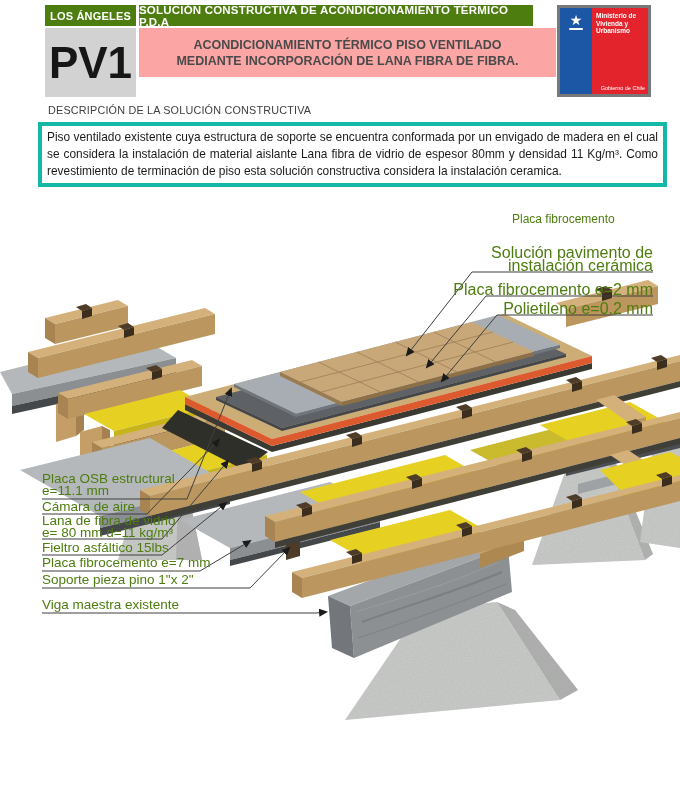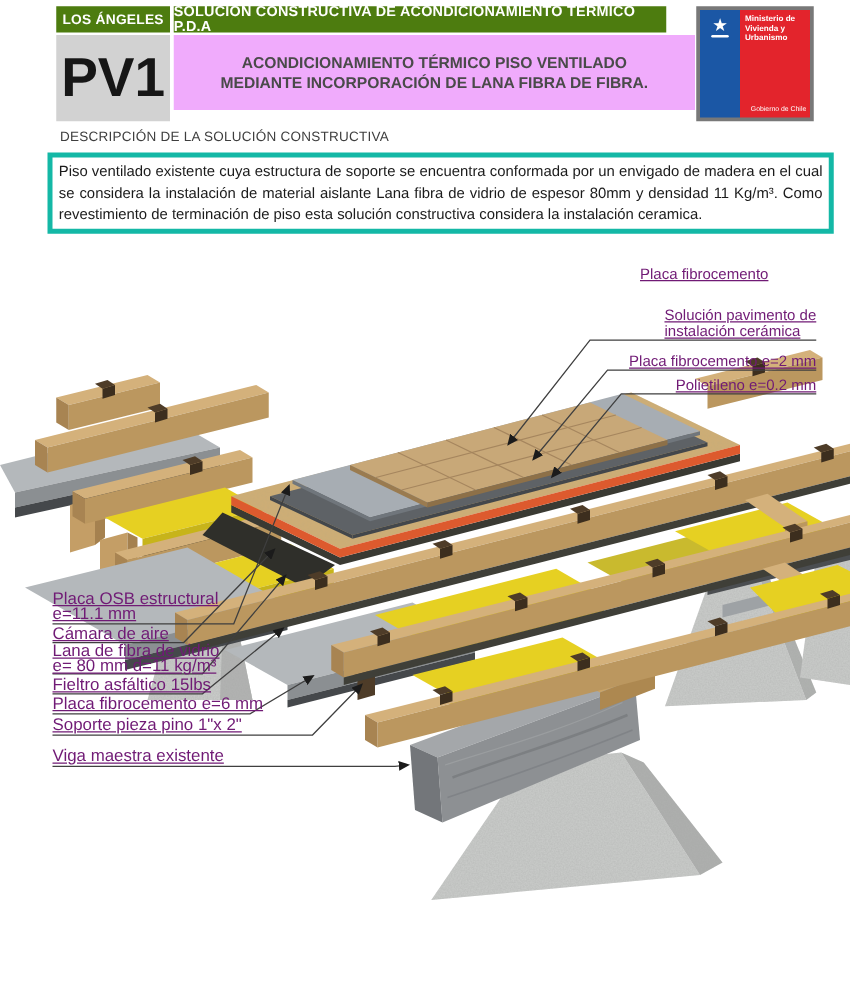"ACONDICIONAMIENTO TÉRMICO PISO VENTILADO" #cell-sub { background: #f0abfc -> #fca5a5; height: 60px -> 49px }
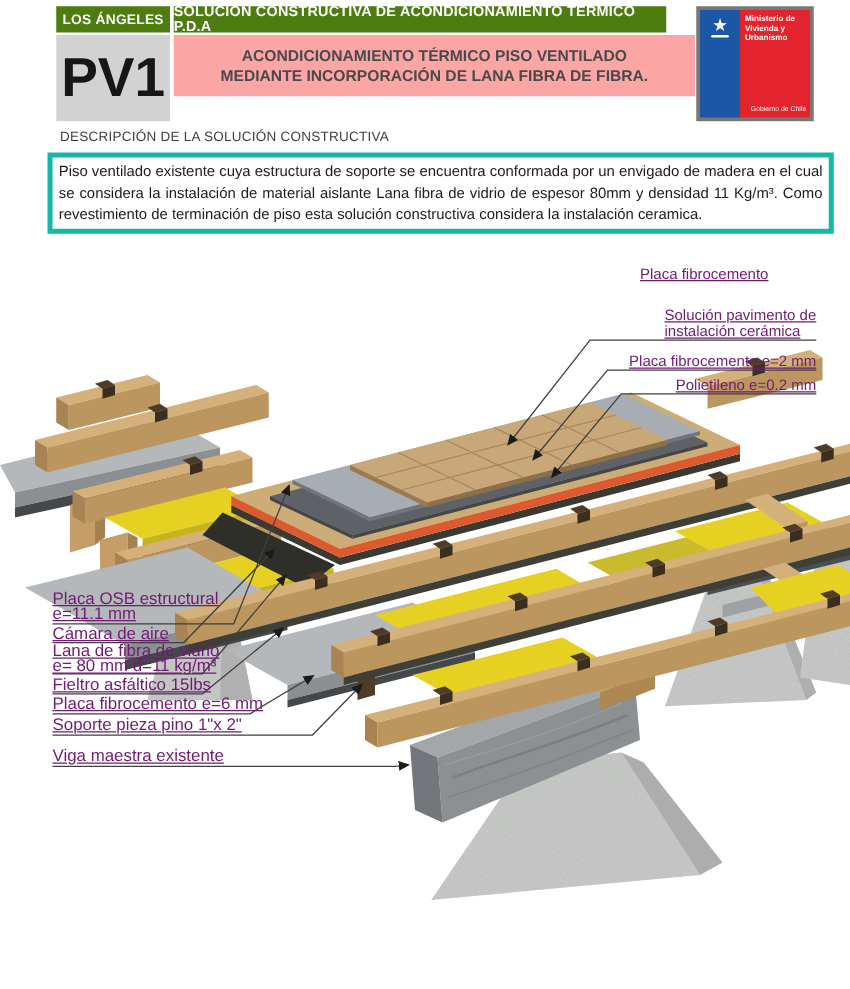"Placa fibrocemento" .dlab { color: #701a75 -> #4d7c0f; text-decoration: underline -> none }
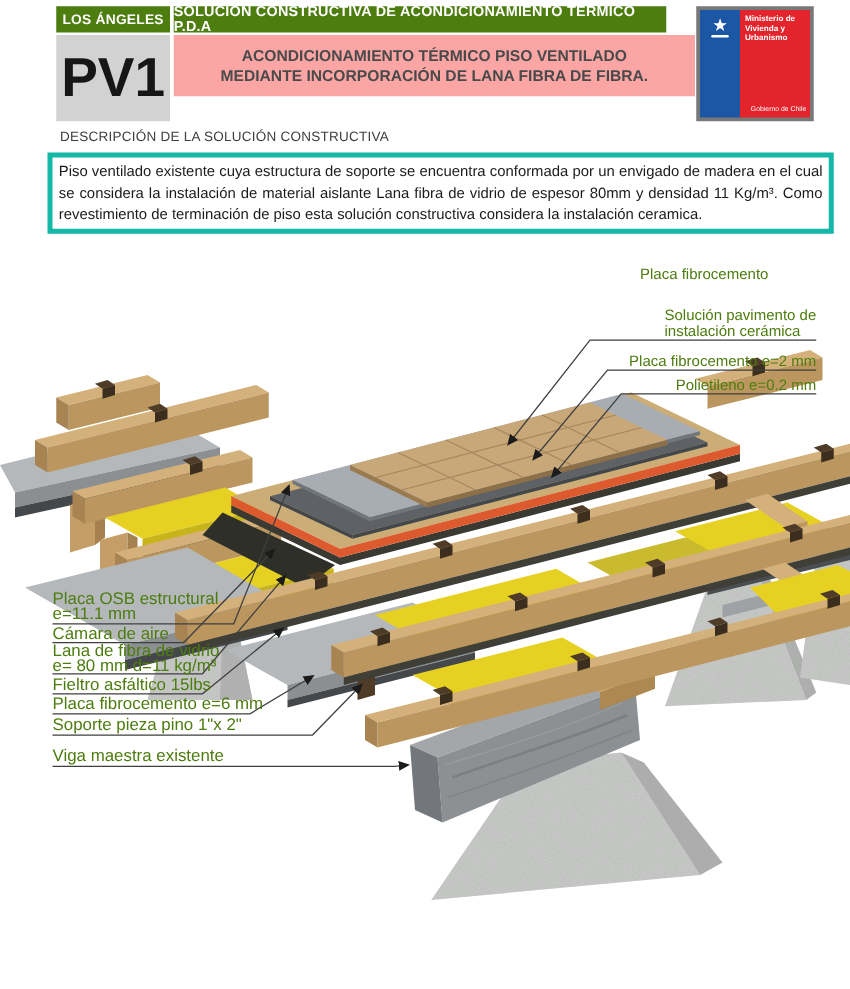"Solución pavimento de" .dlab.right { font-size: 12px -> 16px; text-align: left -> right }
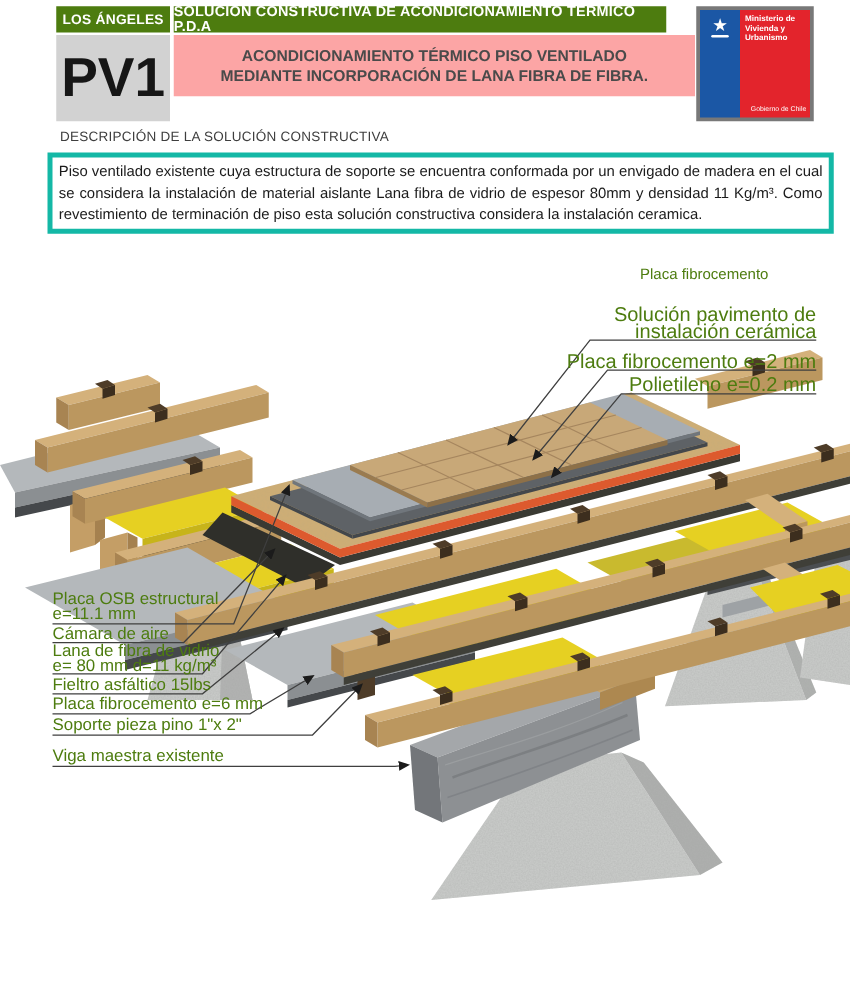"Placa fibrocemento e=6 mm" div.dlab { text: 6 -> 7 }
